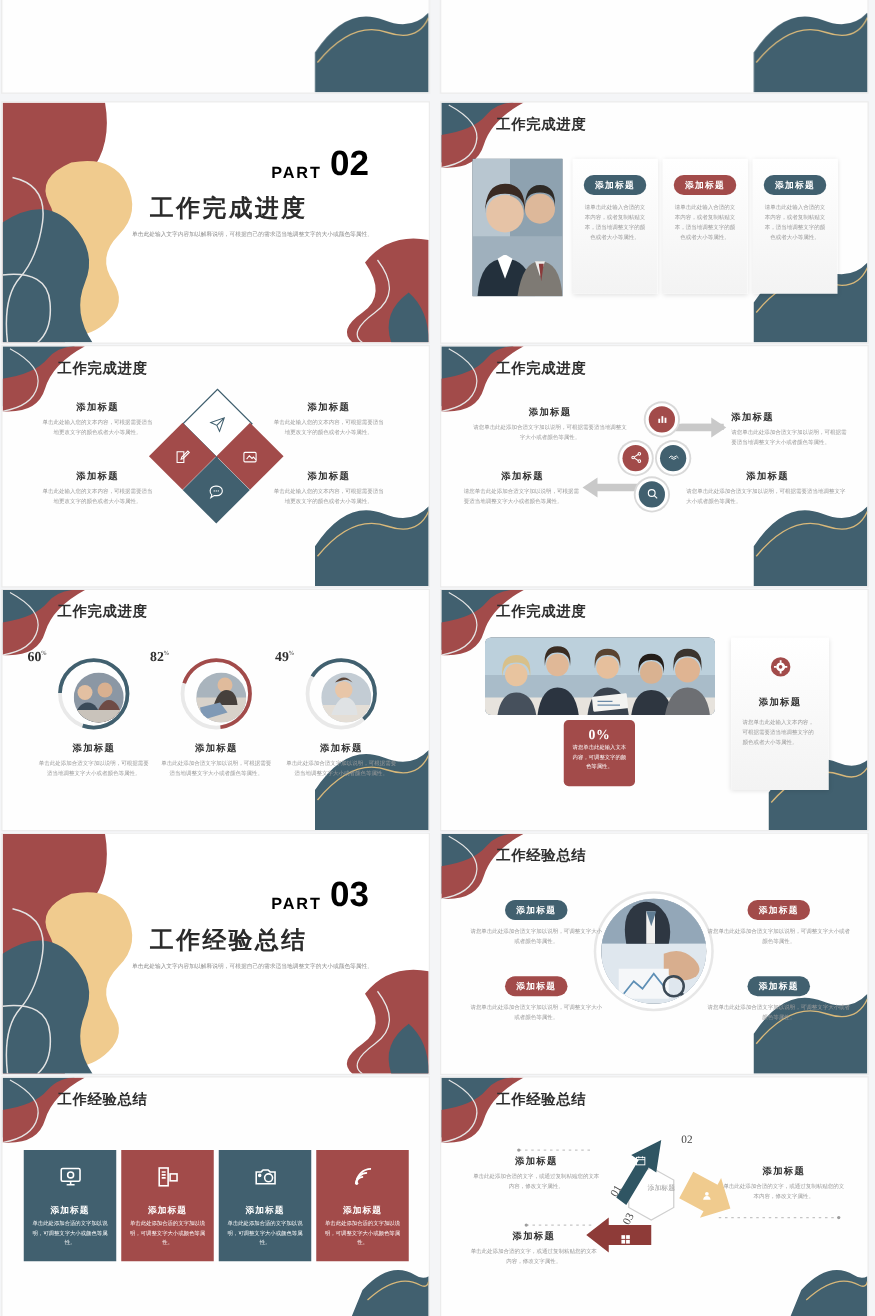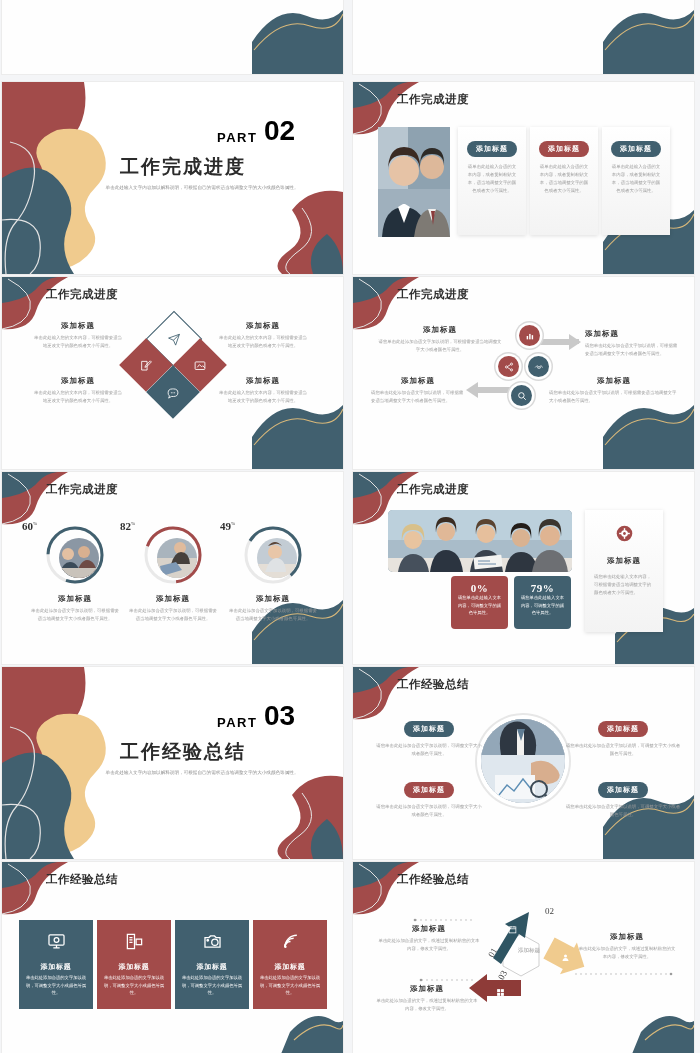"79%" div.statbox { html: <div> <div>79%</div> <div>请您单击此处输入文本内容，可调整文字的颜色等属性。</div> </div> -> none }
